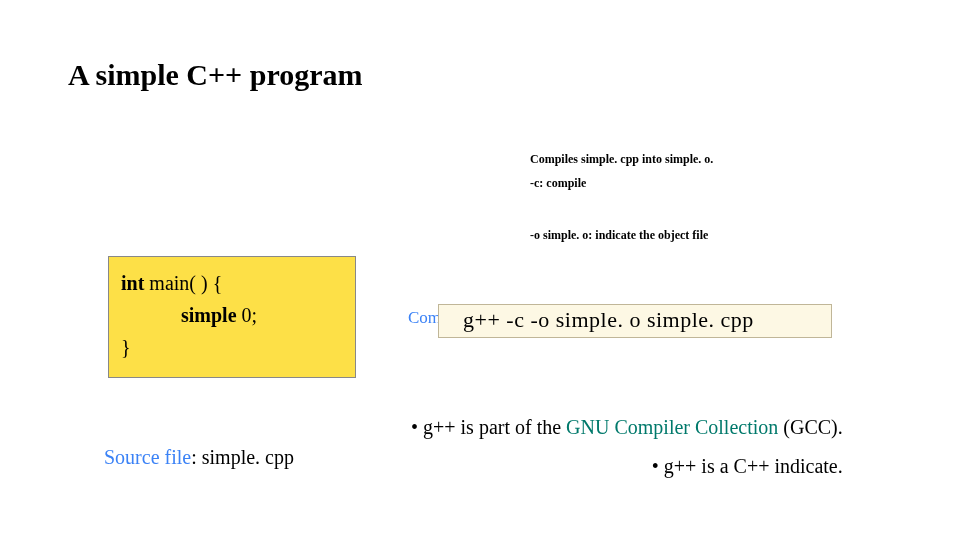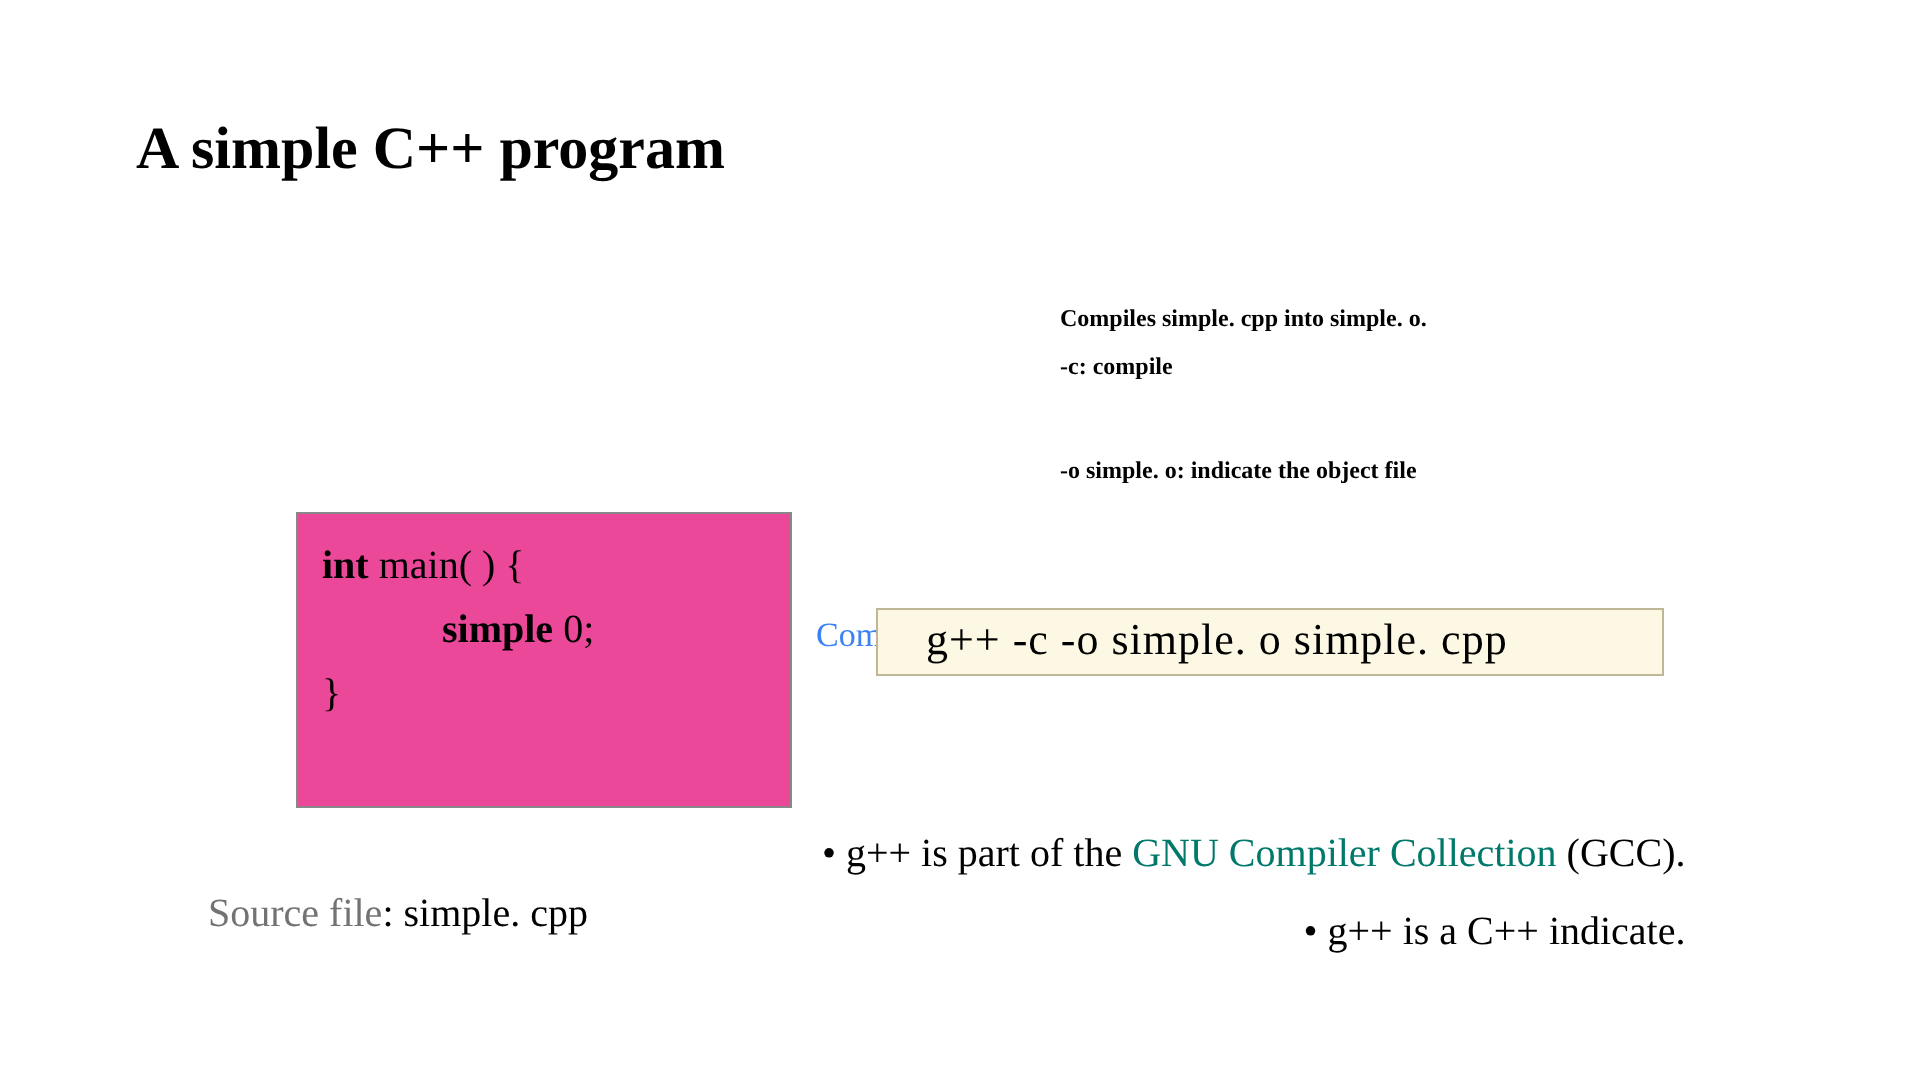"int main( ) {" .codebox { background: #ec4899 -> #fde047; height: 148px -> 122px; margin-left: 40px -> none }
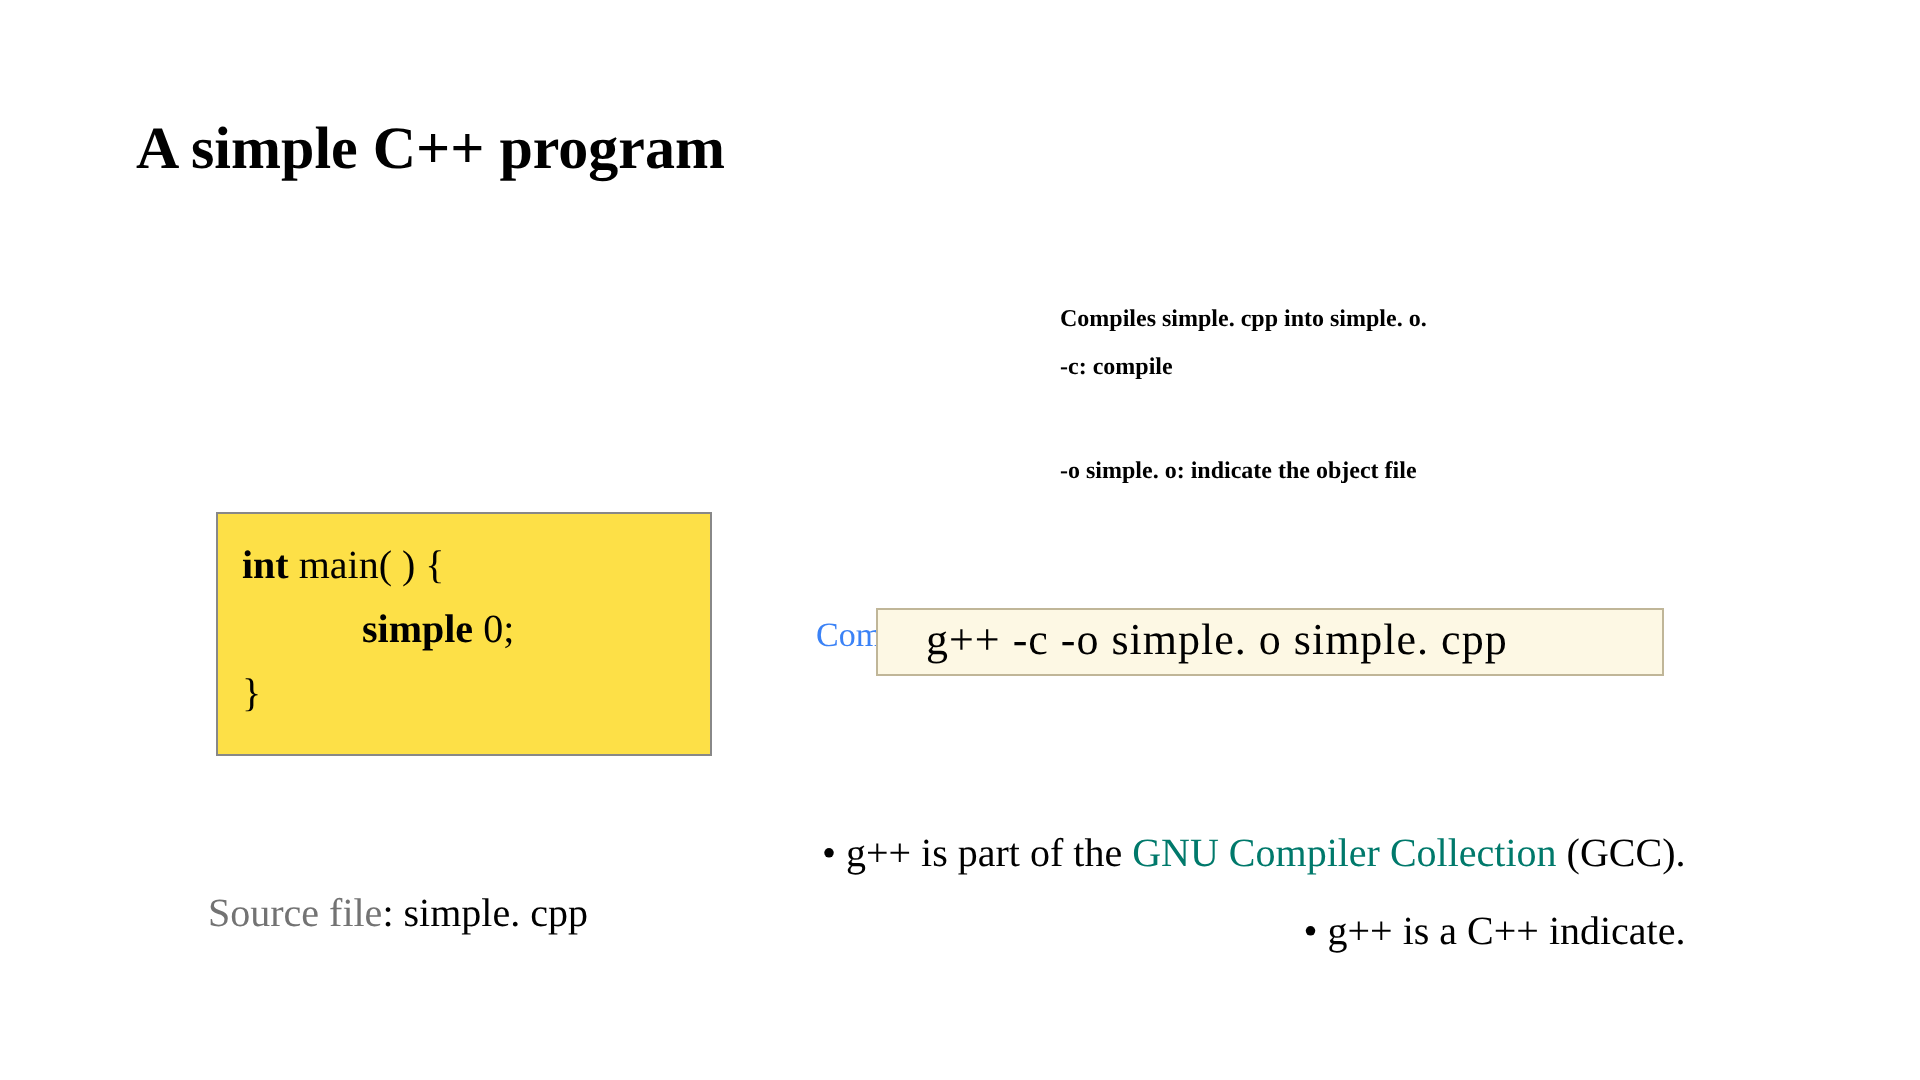"Source file" .source-label .pre { color: #737373 -> #3b82f6 }
